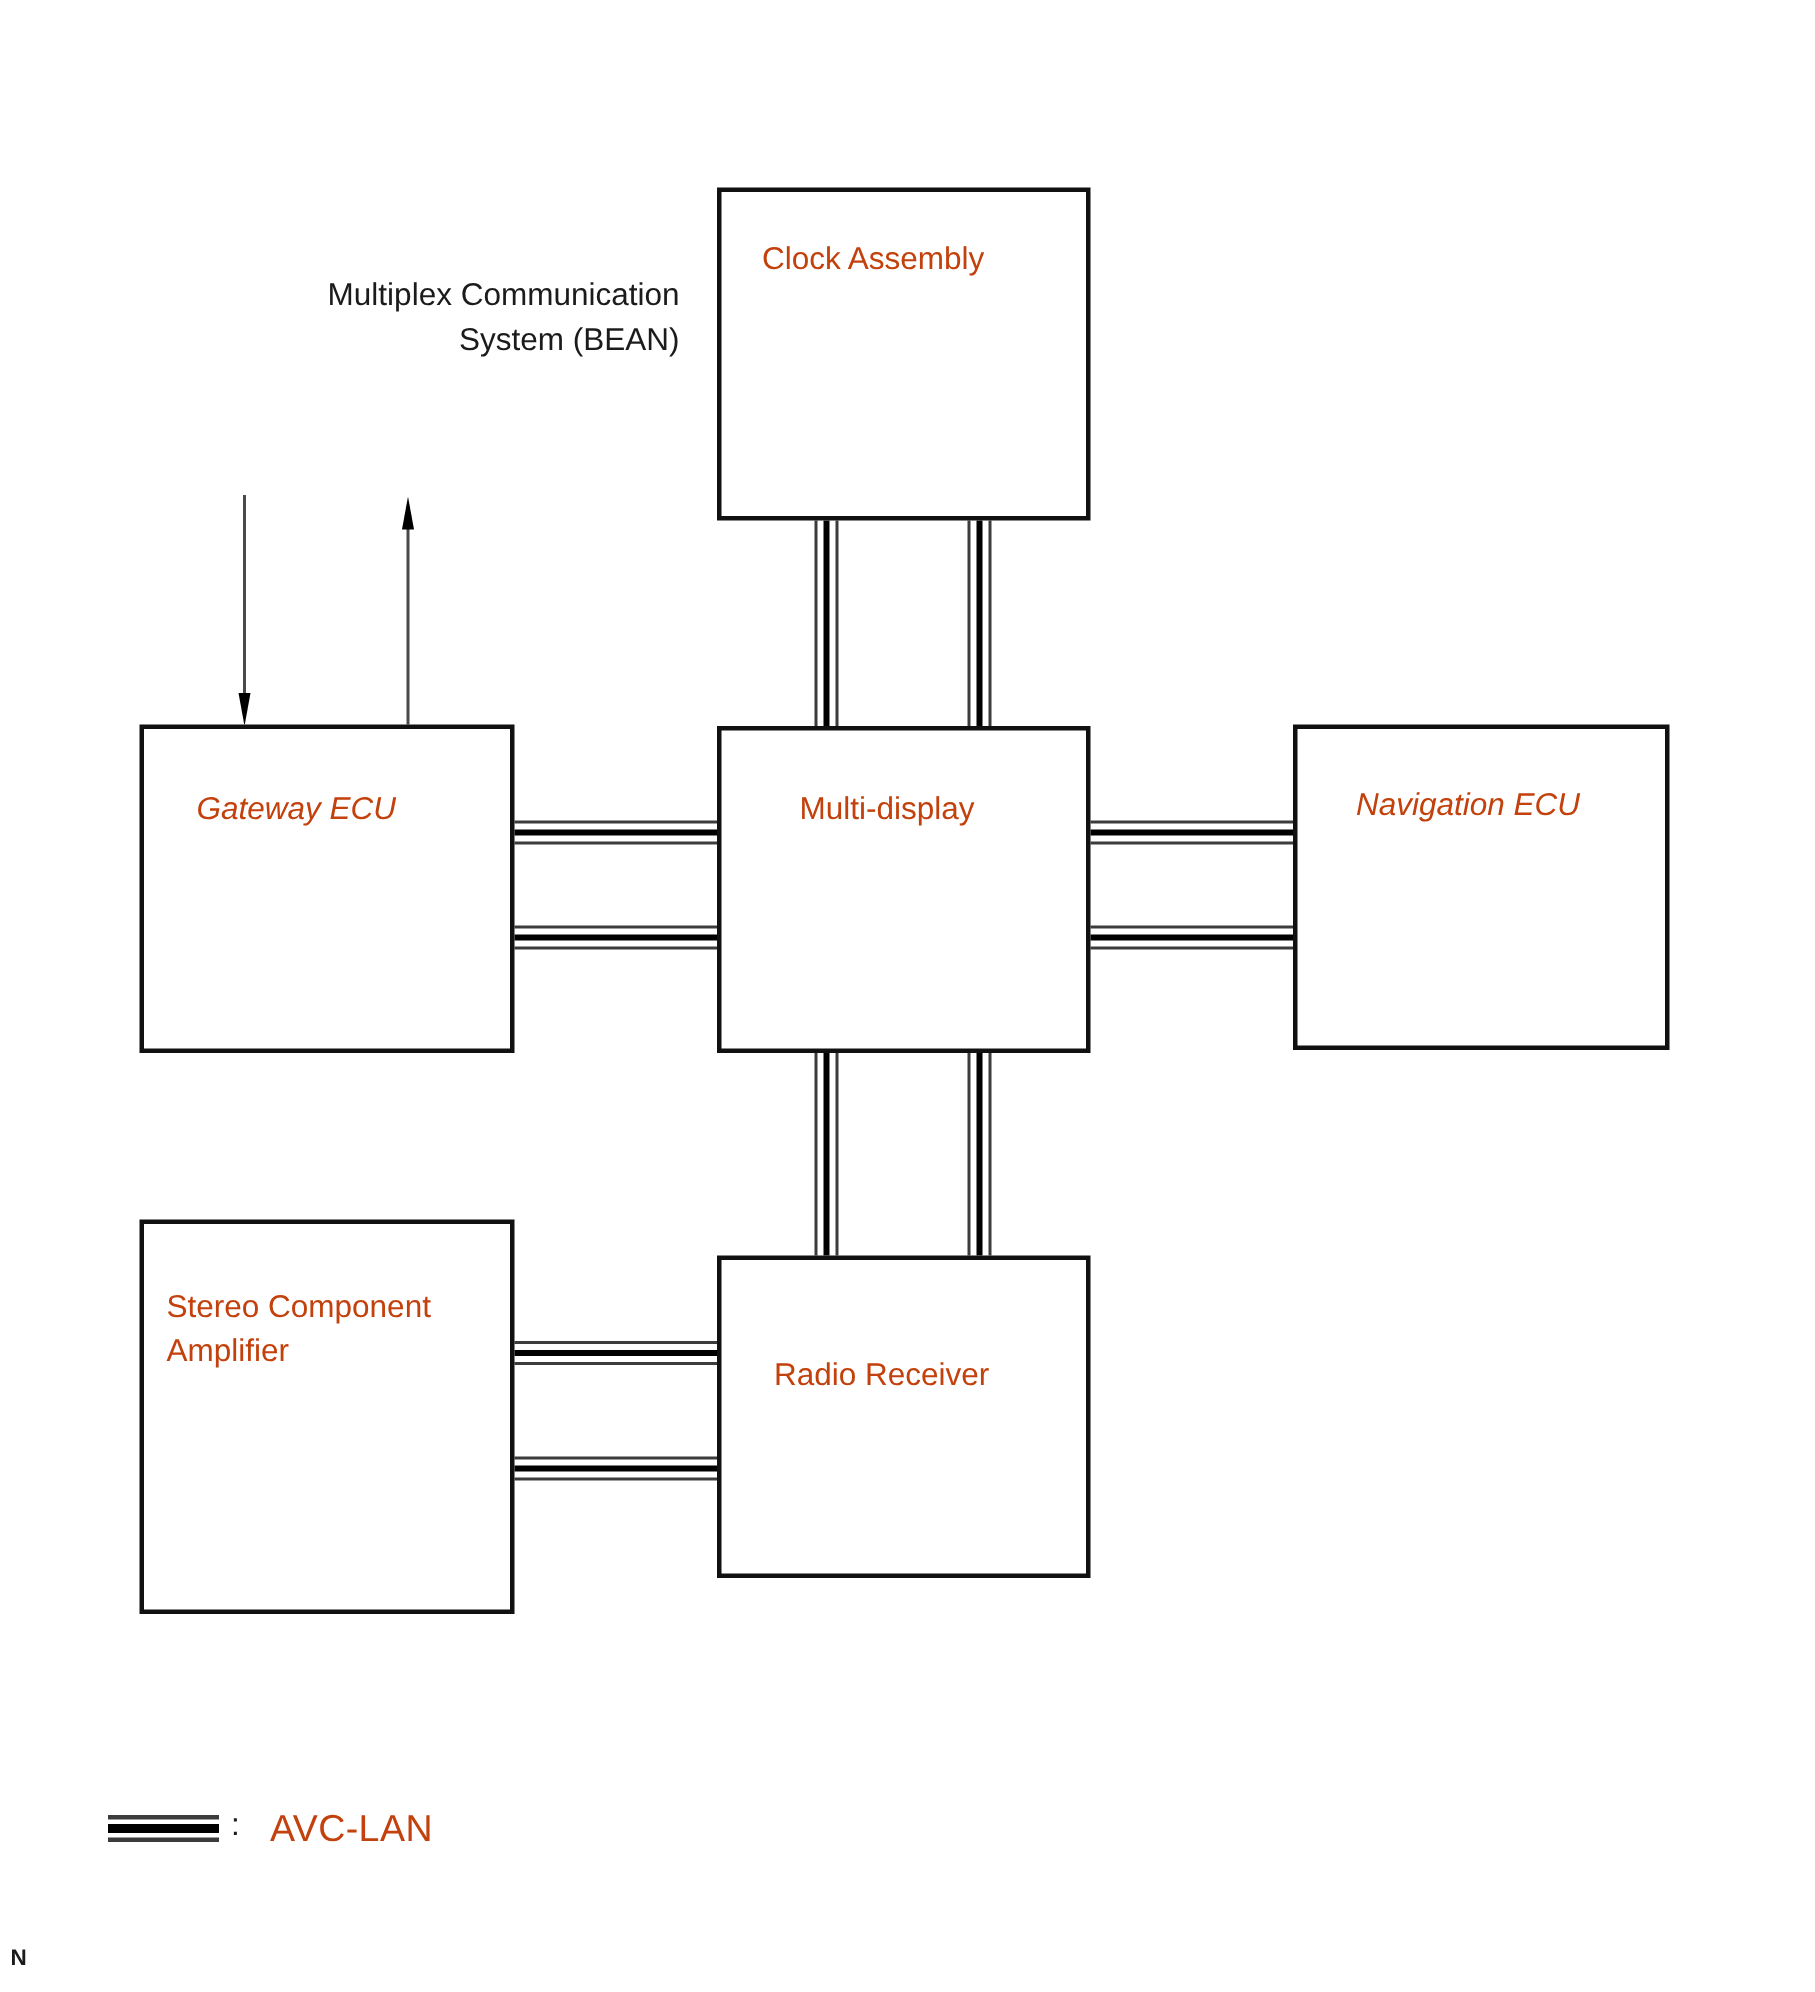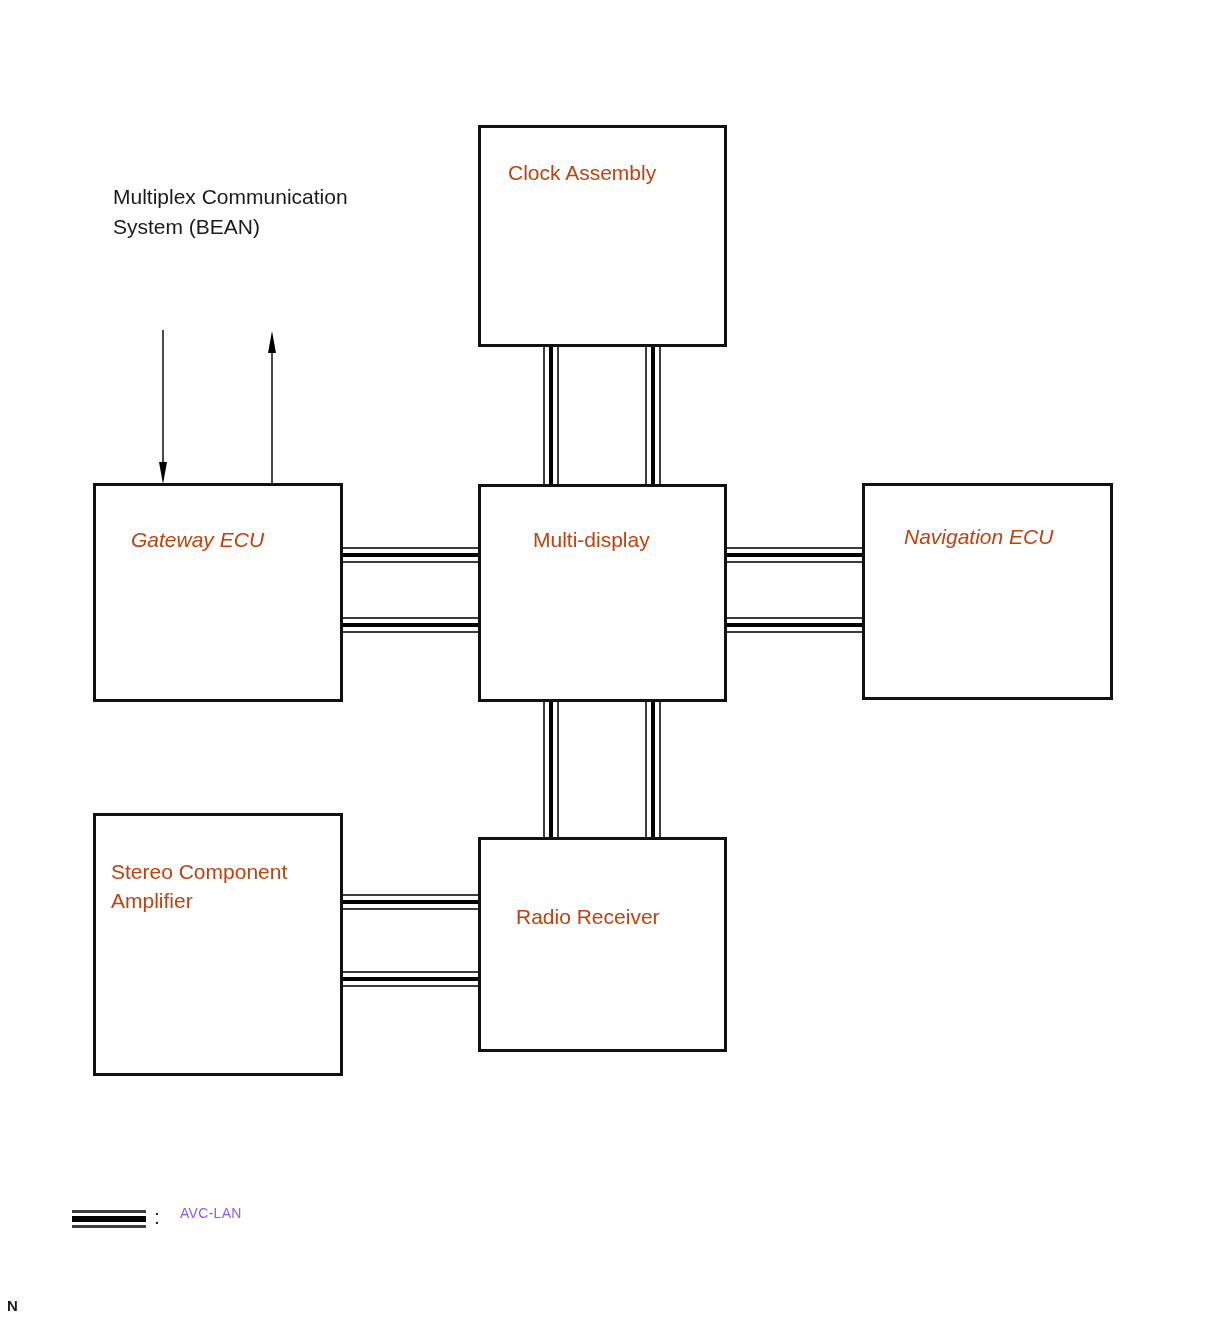"Multiplex Communication" .free-label { text-align: none -> right }
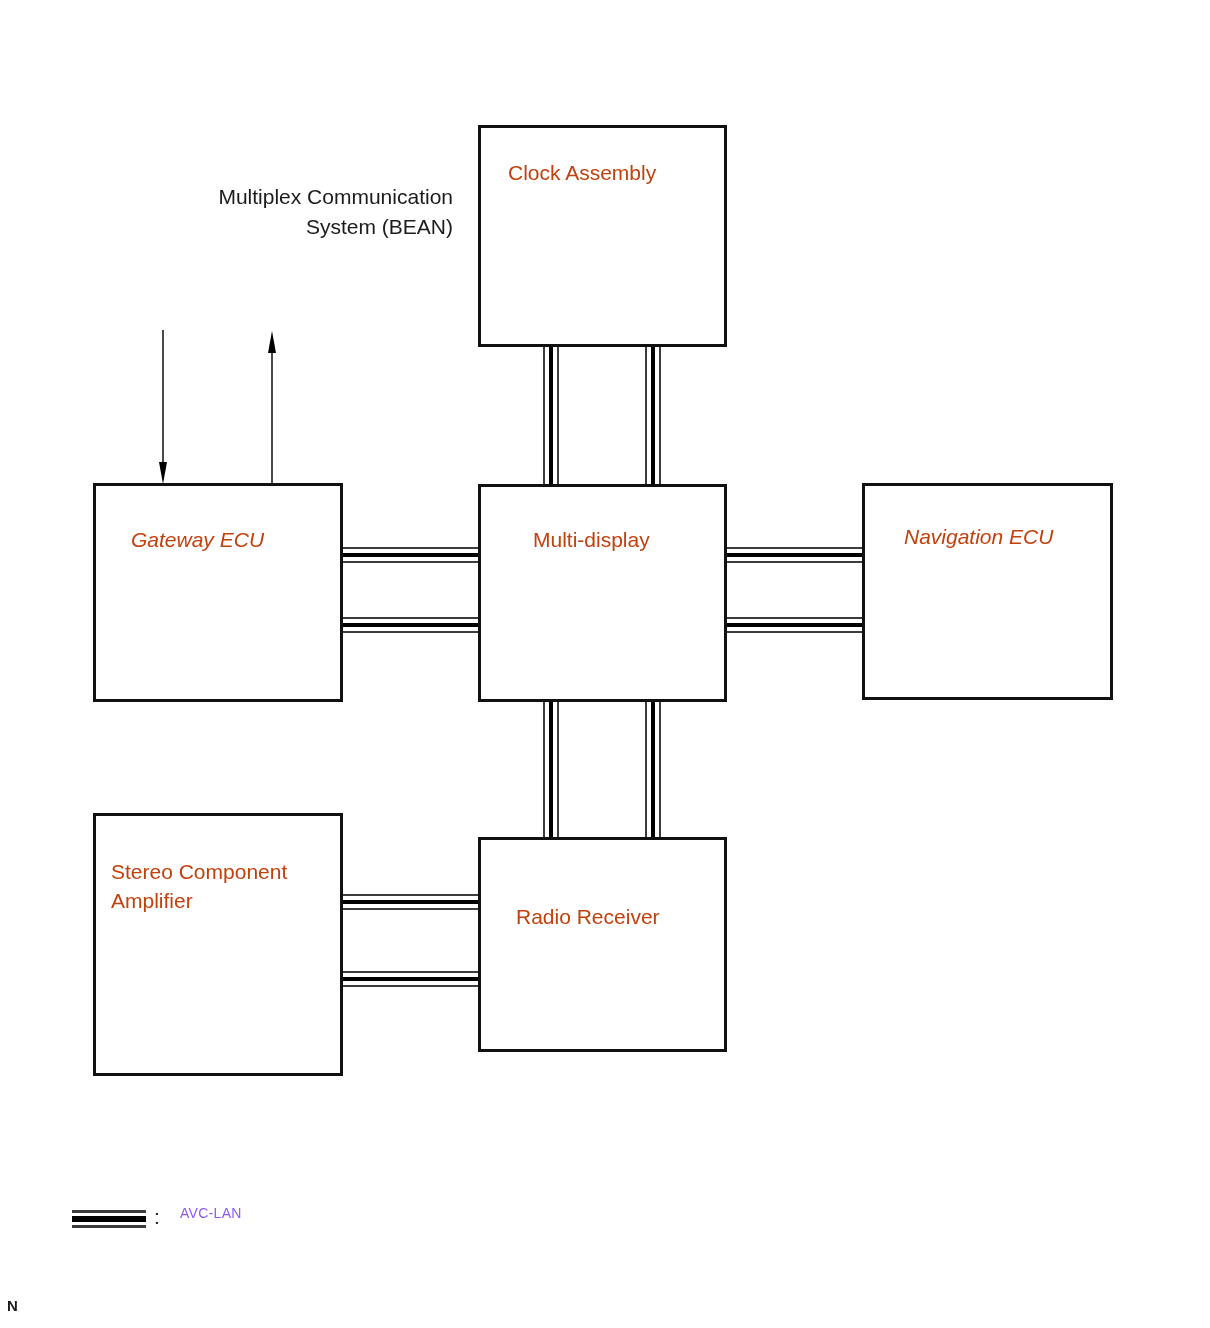"AVC-LAN" #legend-text { color: #8b5cf6 -> #c2410c; font-size: 14px -> 25px }
